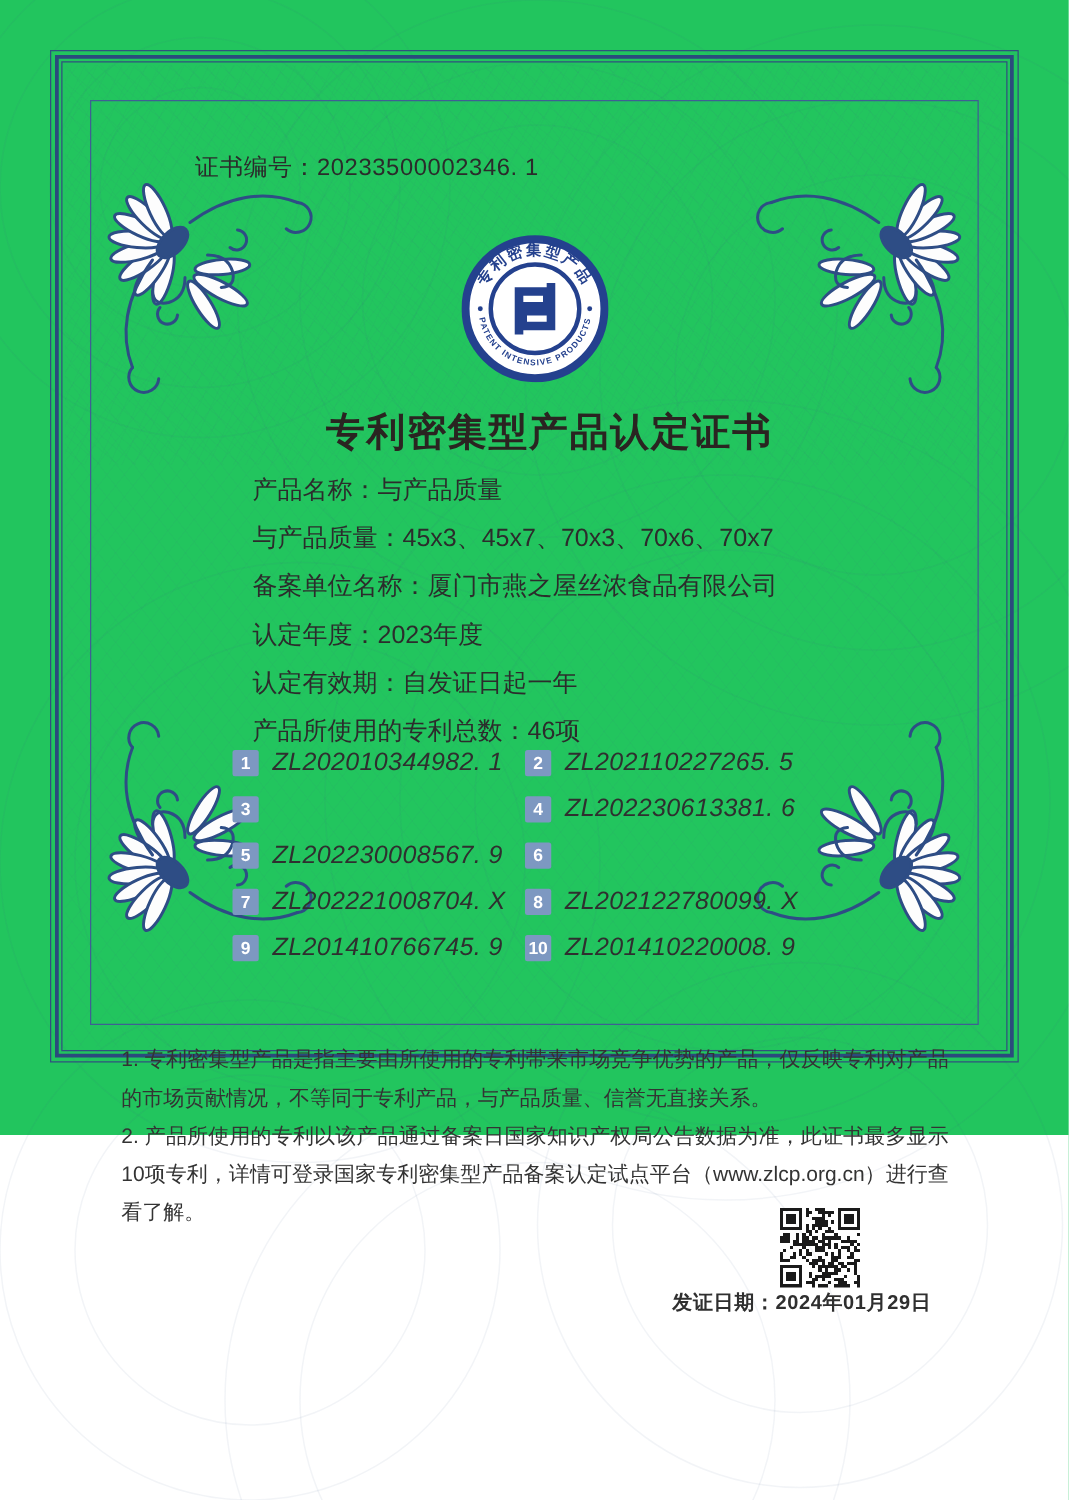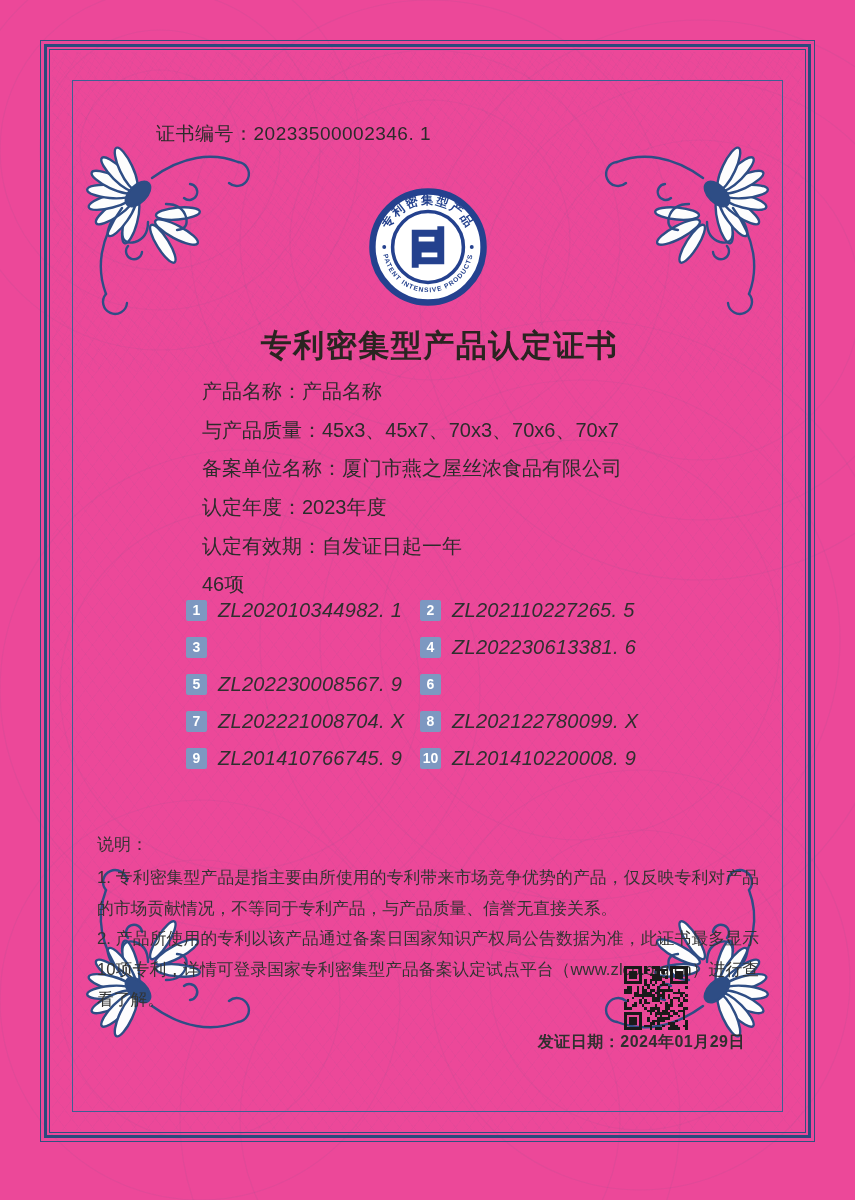"证书编号：20233500002346. 1" .page { background: #ec4899 -> #22c55e; height: 1200px -> 908px }
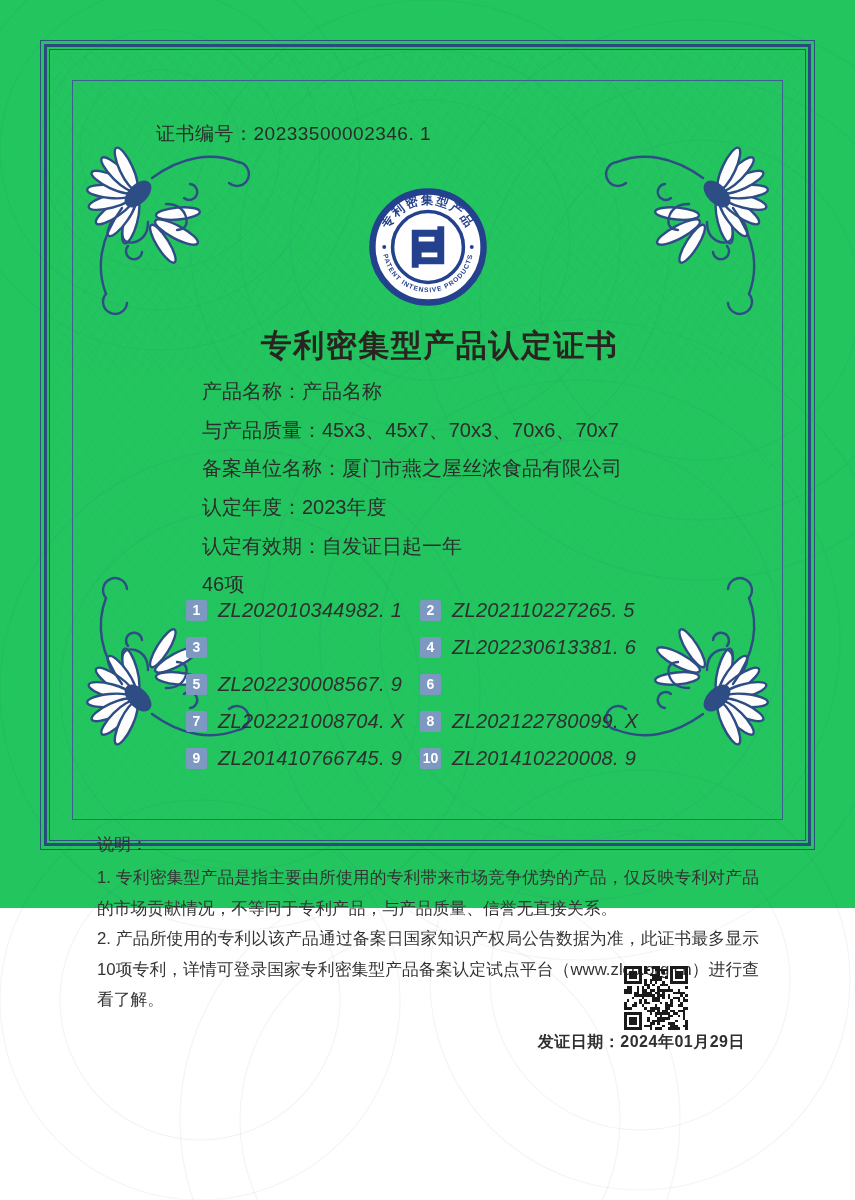"产品名称" span { text: 产品名称 -> 与产品质量 }
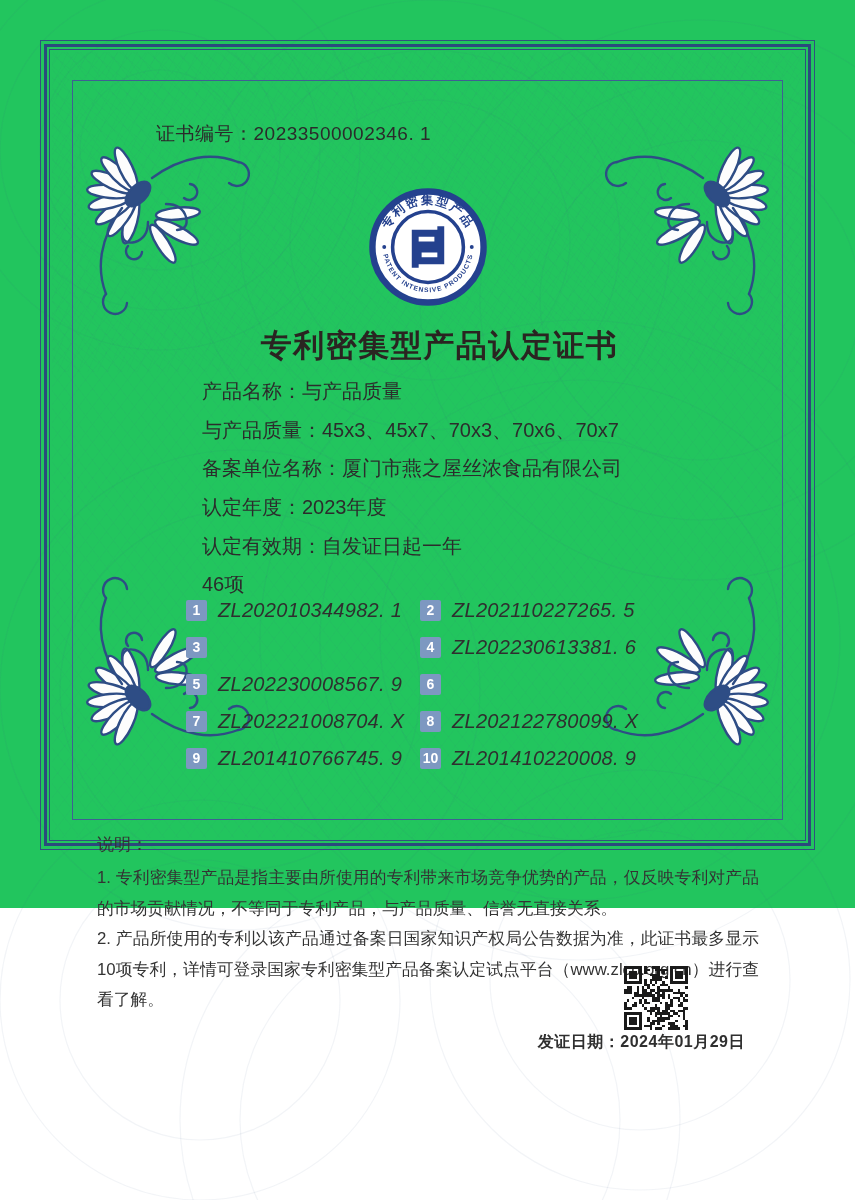"产品所使用的专利总数：" span { html: none -> <span>产品所使用的专利总数：</span> }
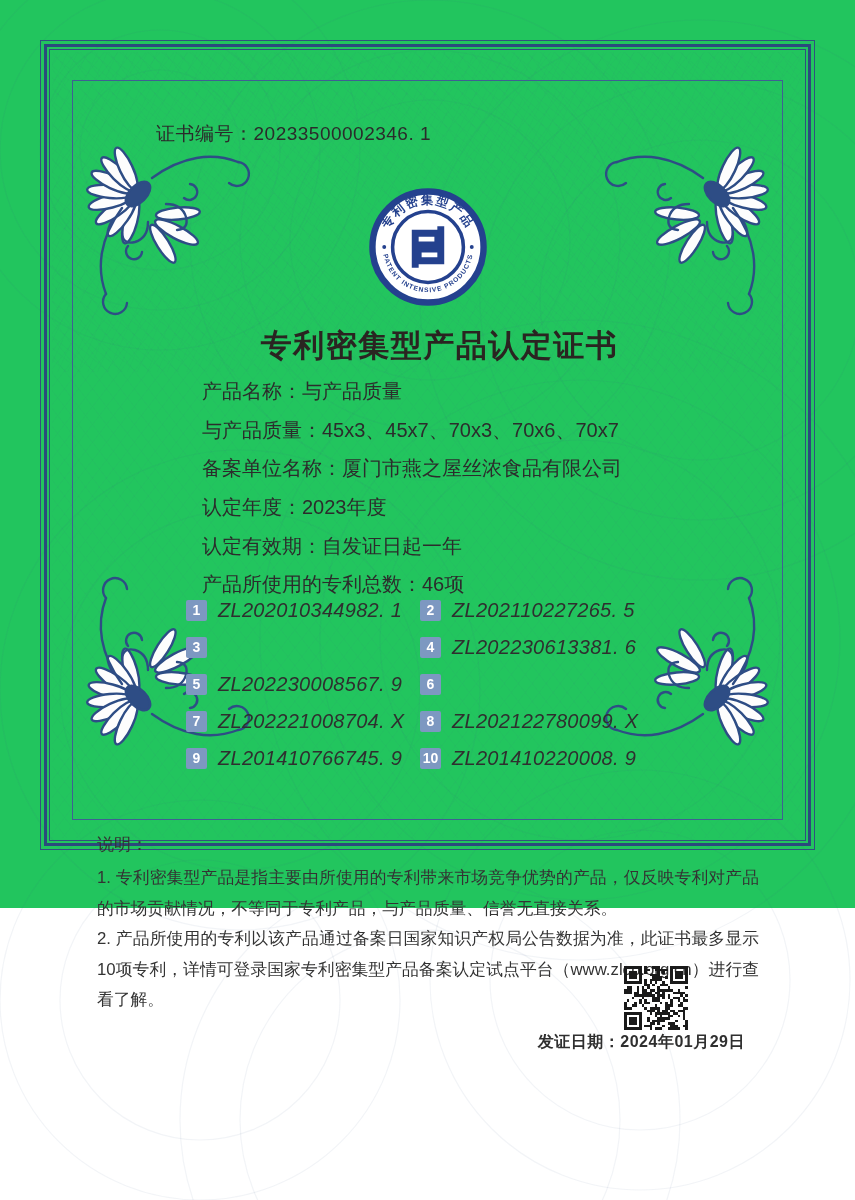"说明：" div.notes-heading { html: <div>说明：</div> -> none }
